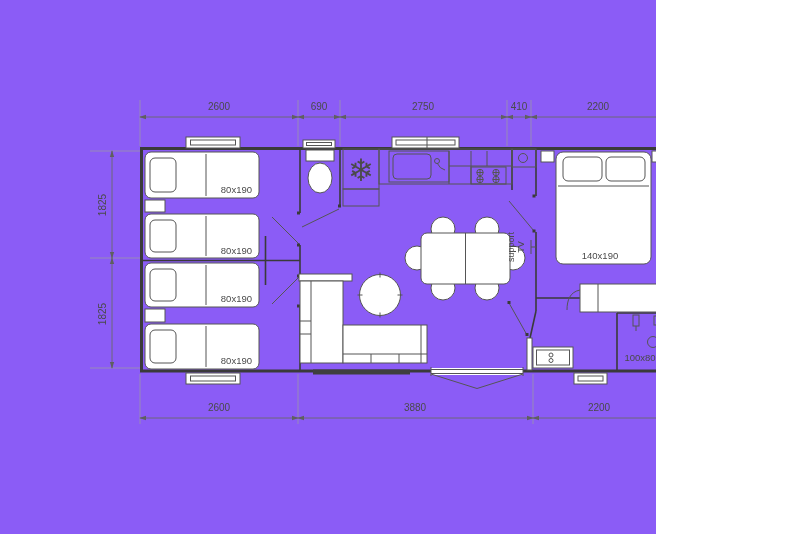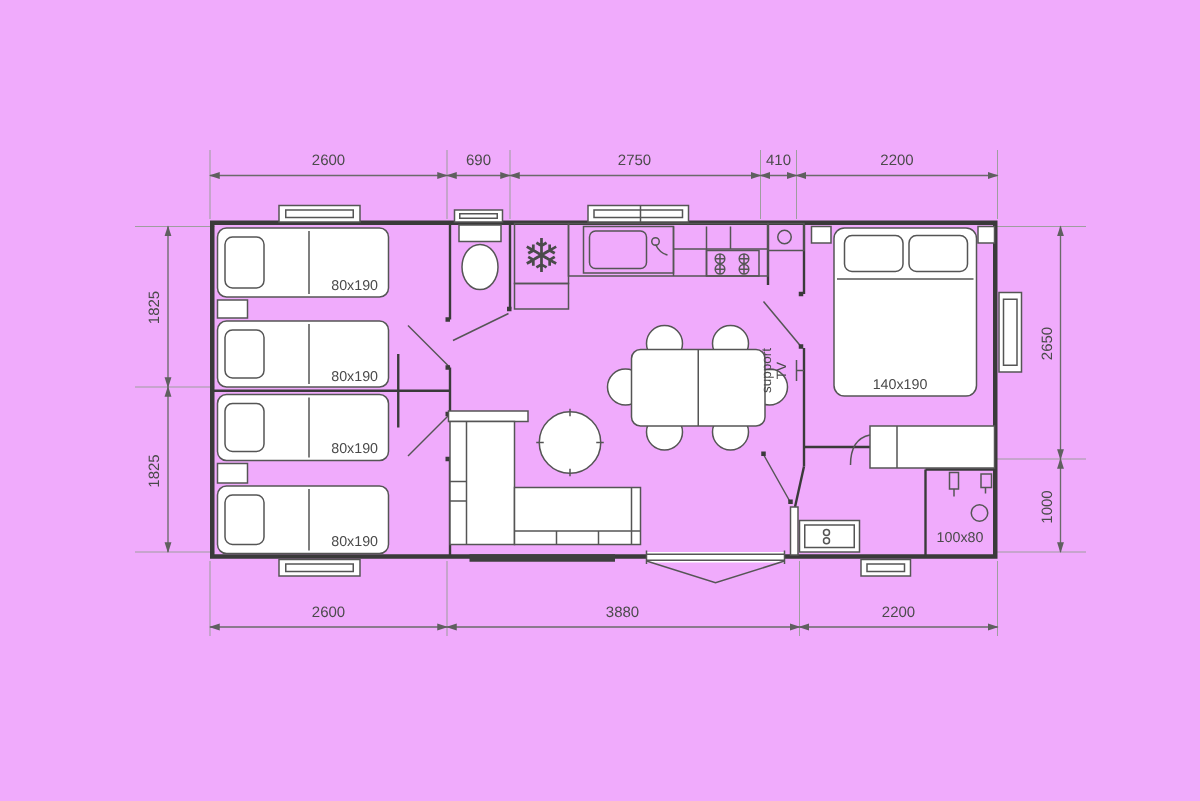"2600" #stage { background: #f0abfc -> #8b5cf6; width: 800px -> 656px }
